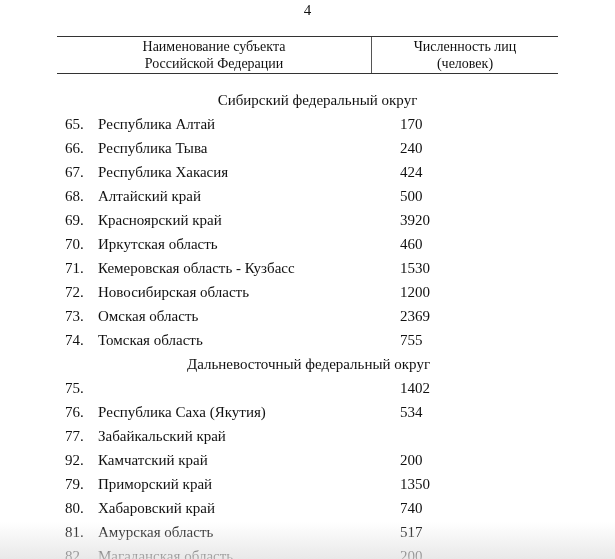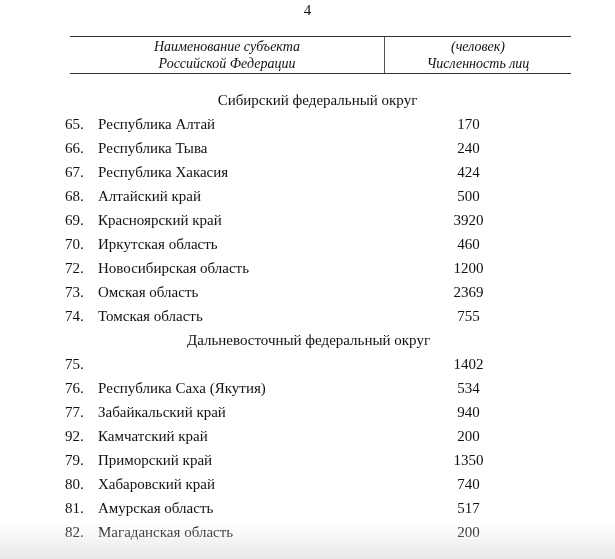"Наименование субъекта" .table-header { font-style: italic -> none; left: 70px -> 57px }
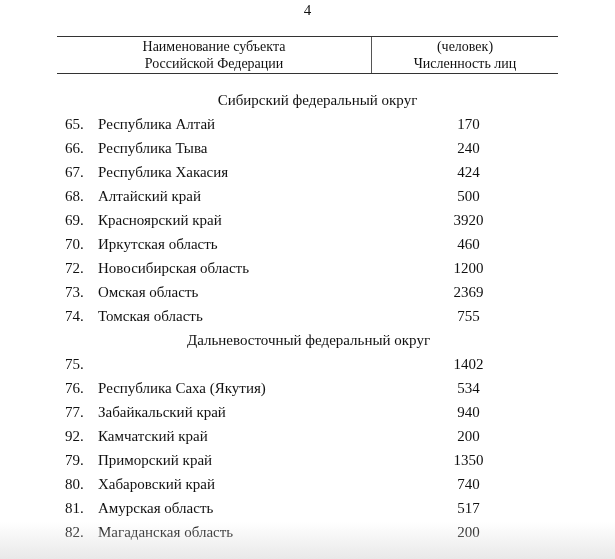"(человек)" span { order: before "Численность лиц" -> after "Численность лиц" }
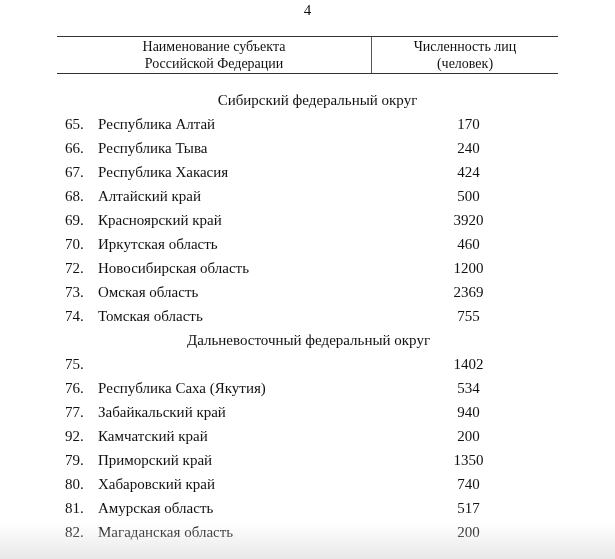"170" .row .val { left: 436px -> 400px; text-align: center -> left }
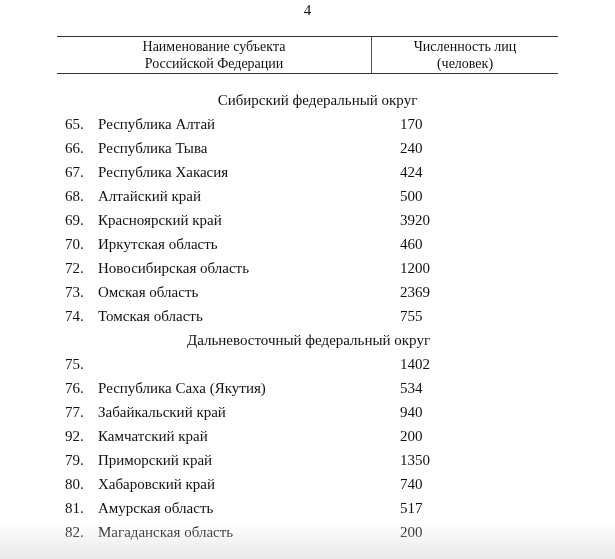"71." div.row { html: none -> <div> <span>71.</span> <span>Кемеровская область - Кузбасс</span> <span>1530</span> </div> }
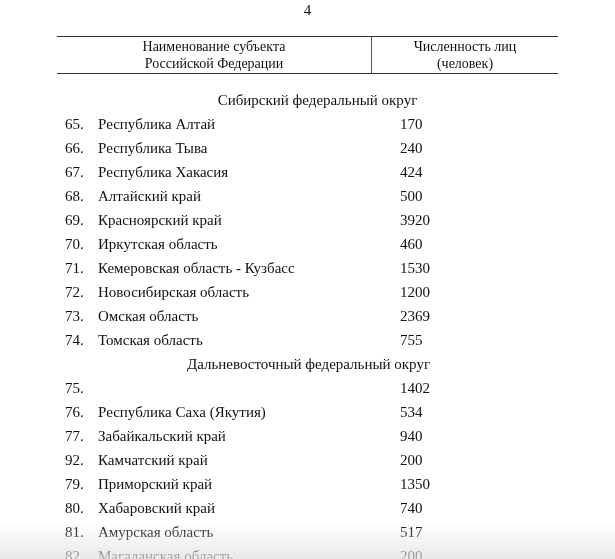"940" span.val { html: <span>940</span> -> none }
